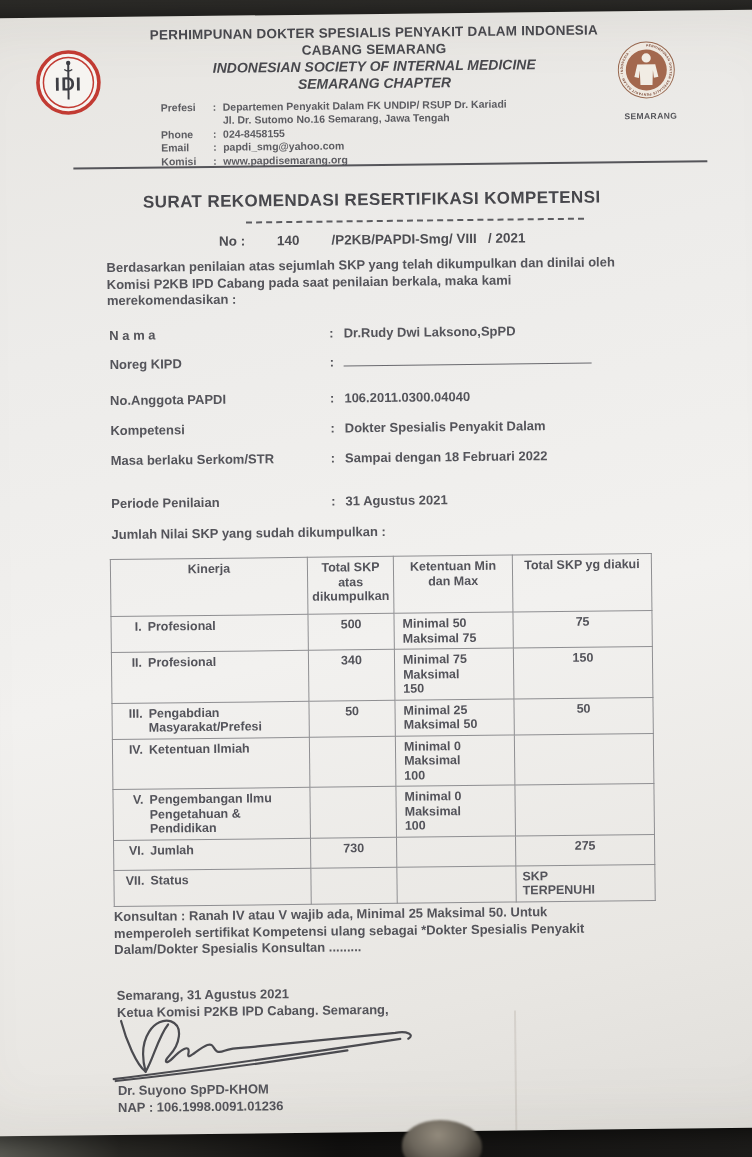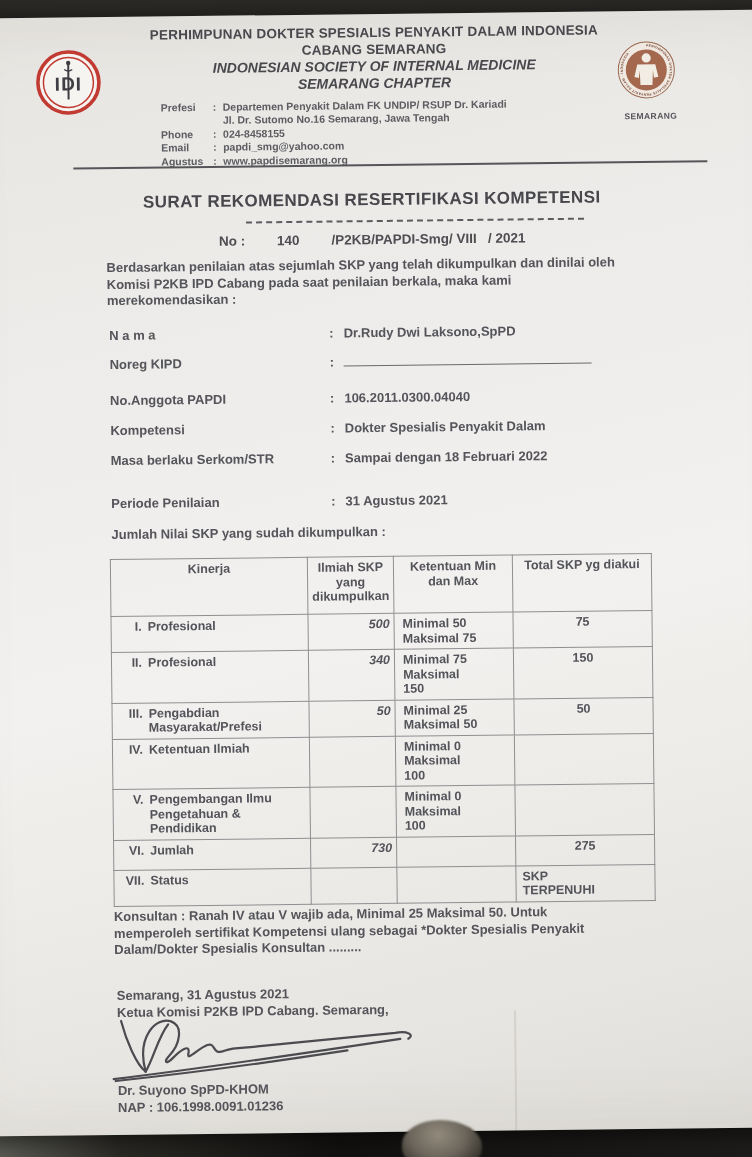"Agustus" span { text: Agustus -> Komisi }
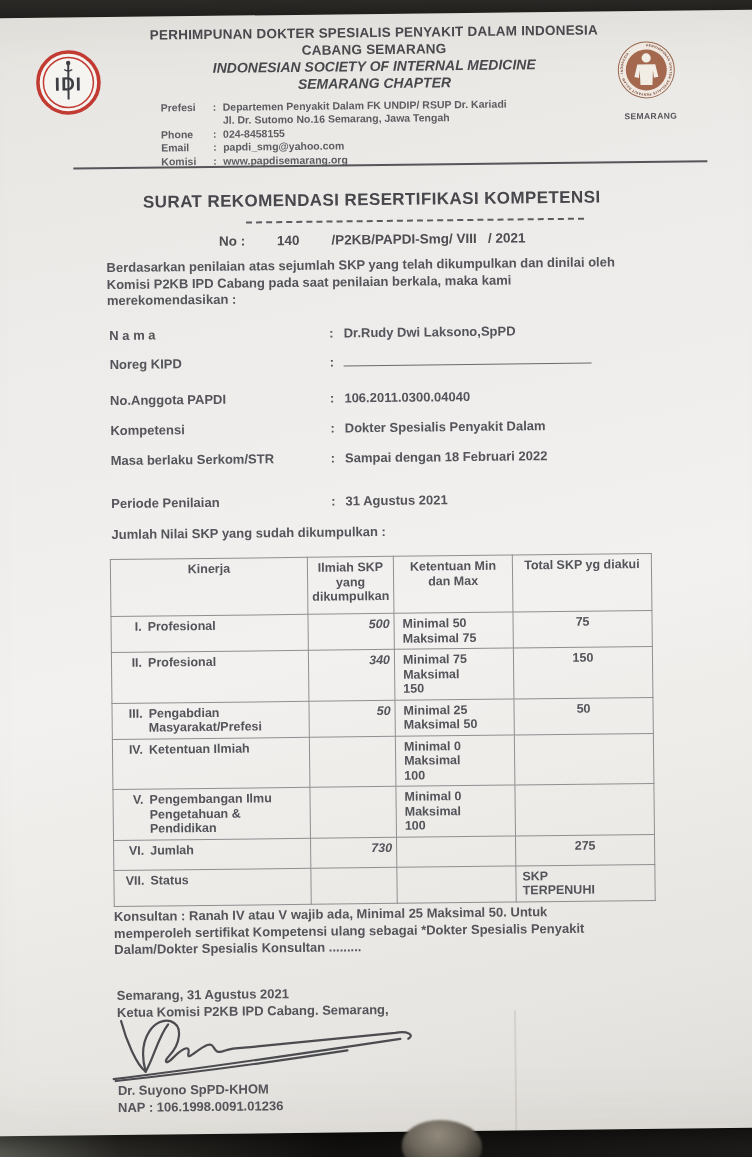"Ilmiah SKP yang dikumpulkan" th { text: Ilmiah SKP yang -> Total SKP atas }
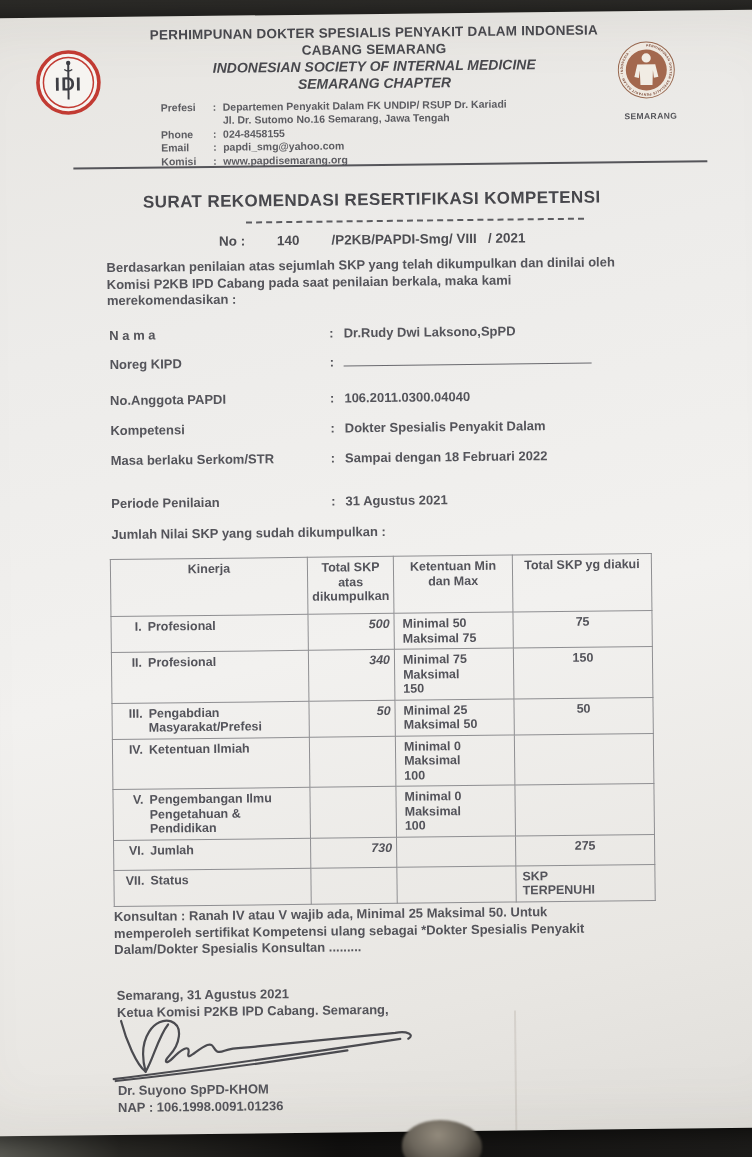"500" td.c-num { font-style: italic -> none; text-align: right -> center }
